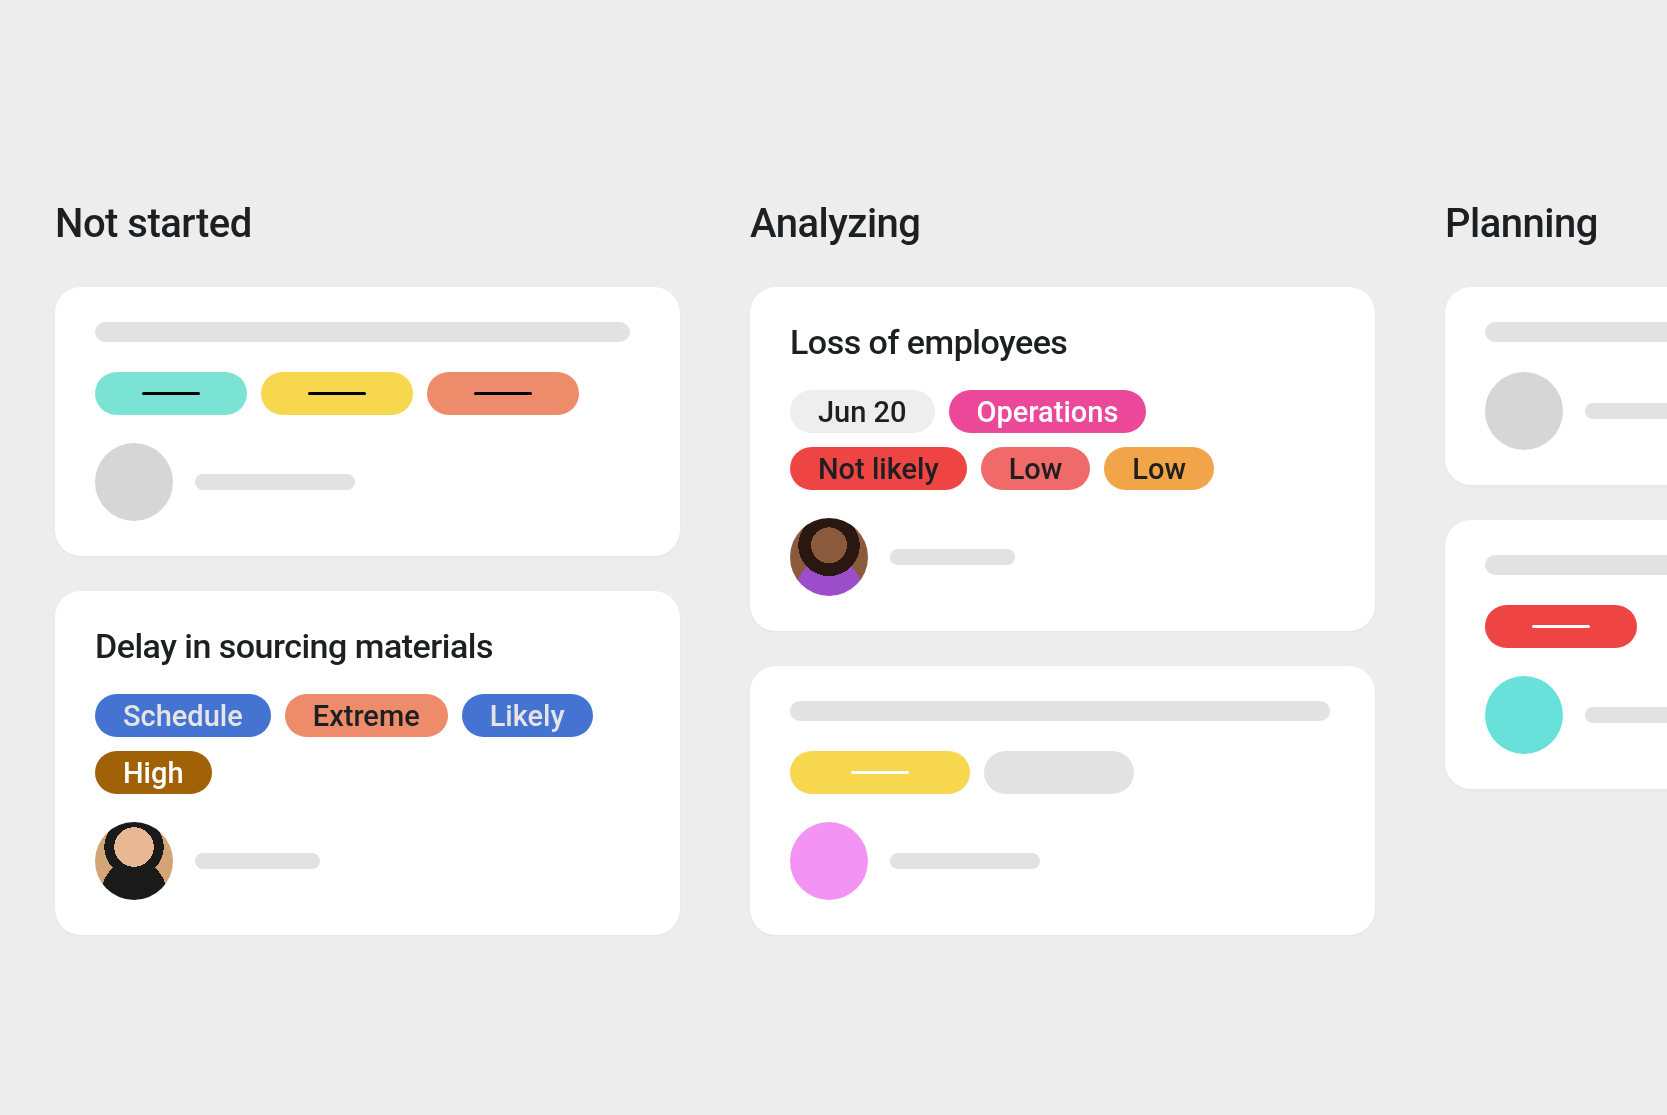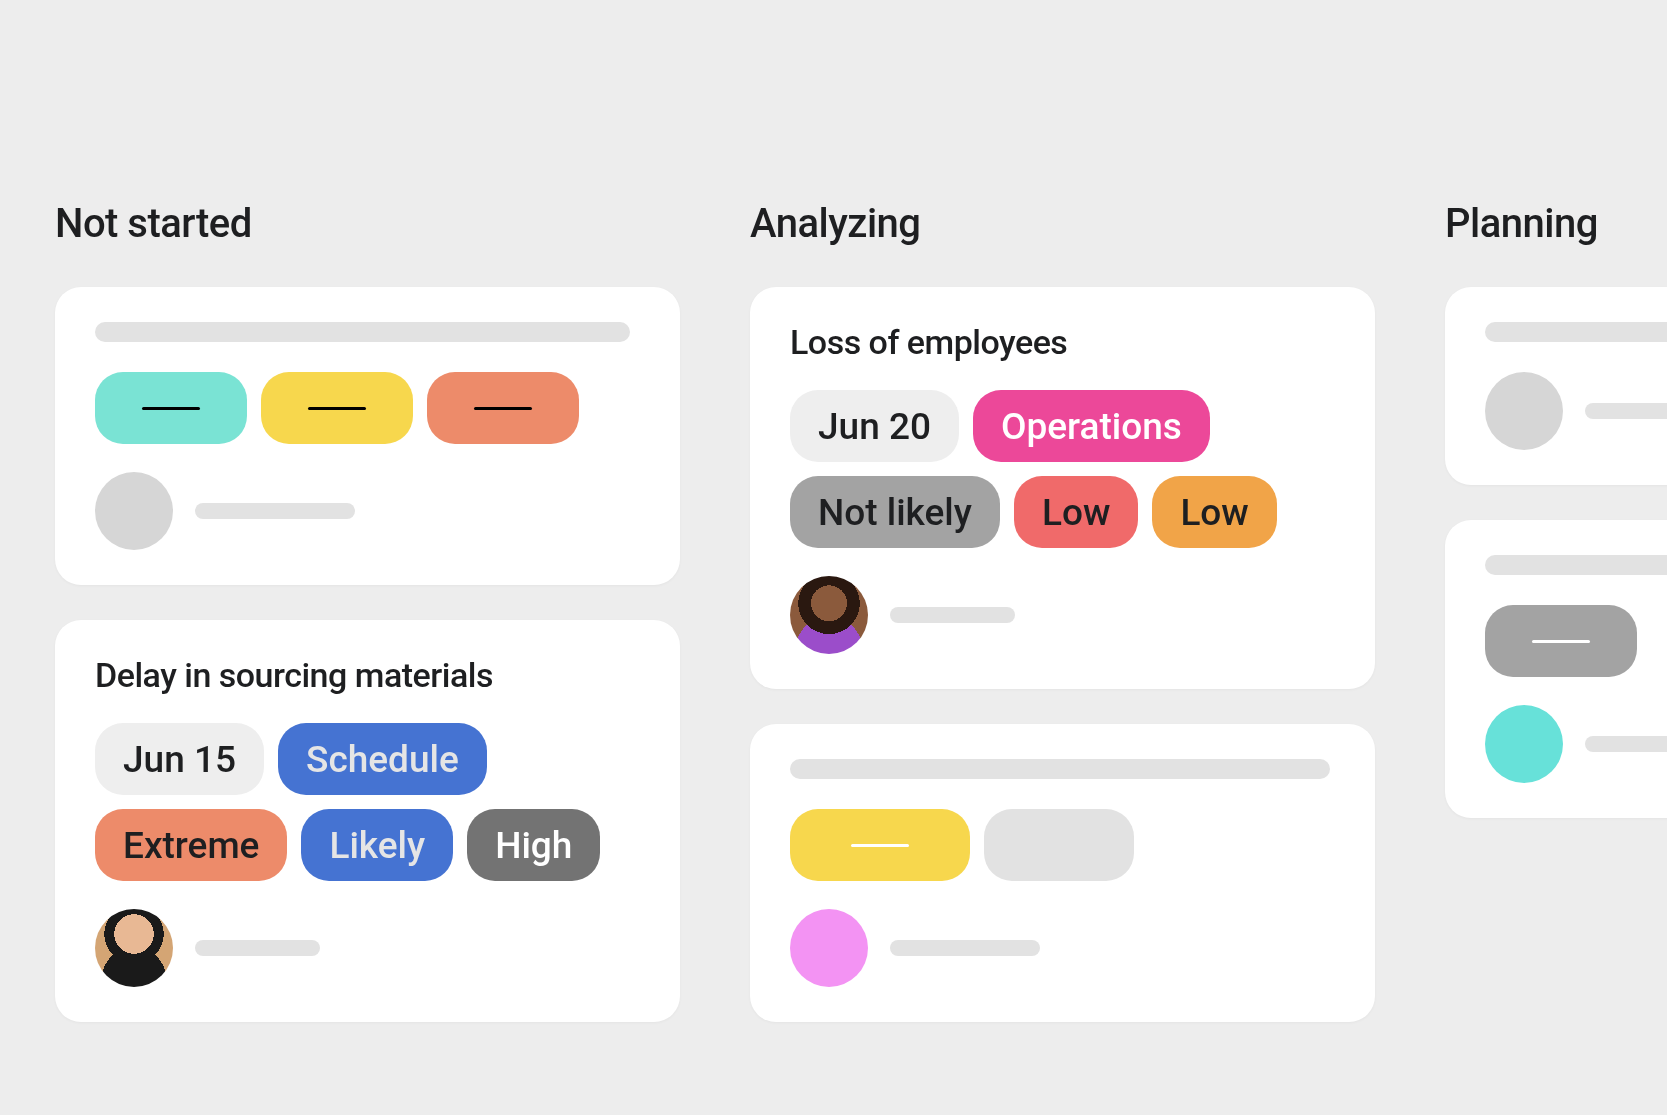"Jun 20" .tag { font-size: 37px -> 29px; height: 72px -> 43px }
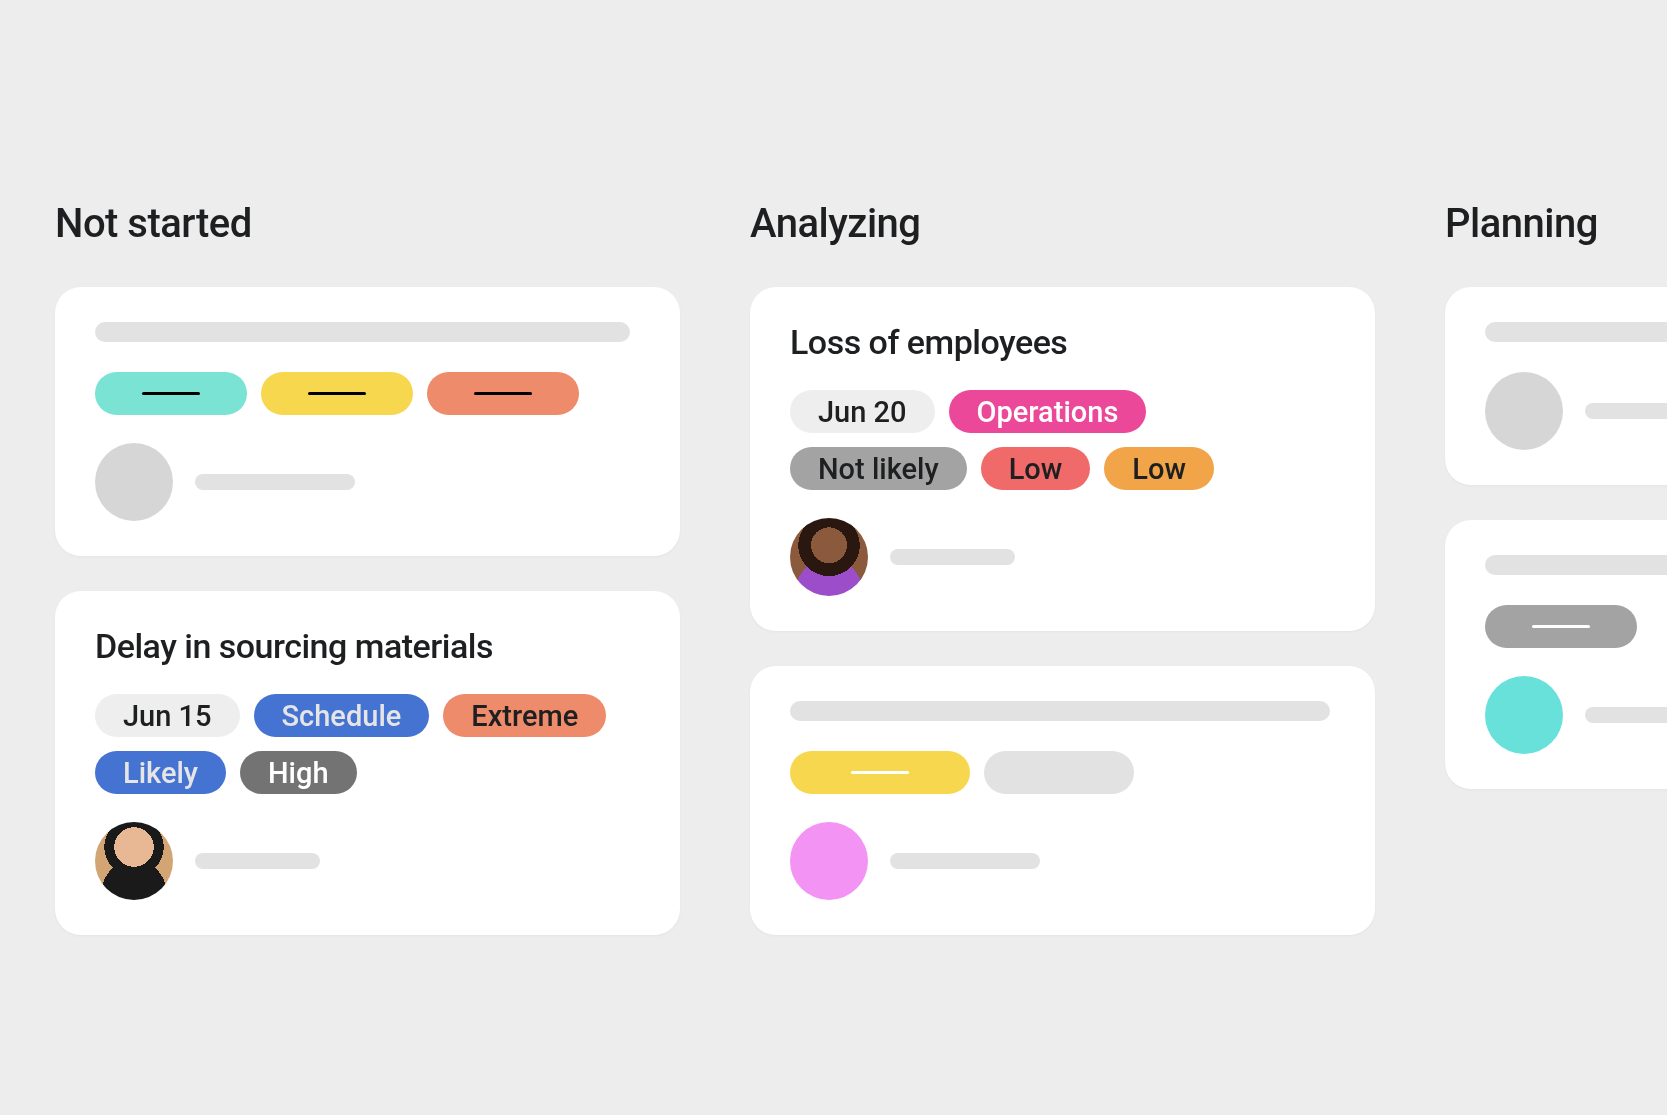"Not likely" .c-green { background: #a3a3a3 -> #ef4444 }
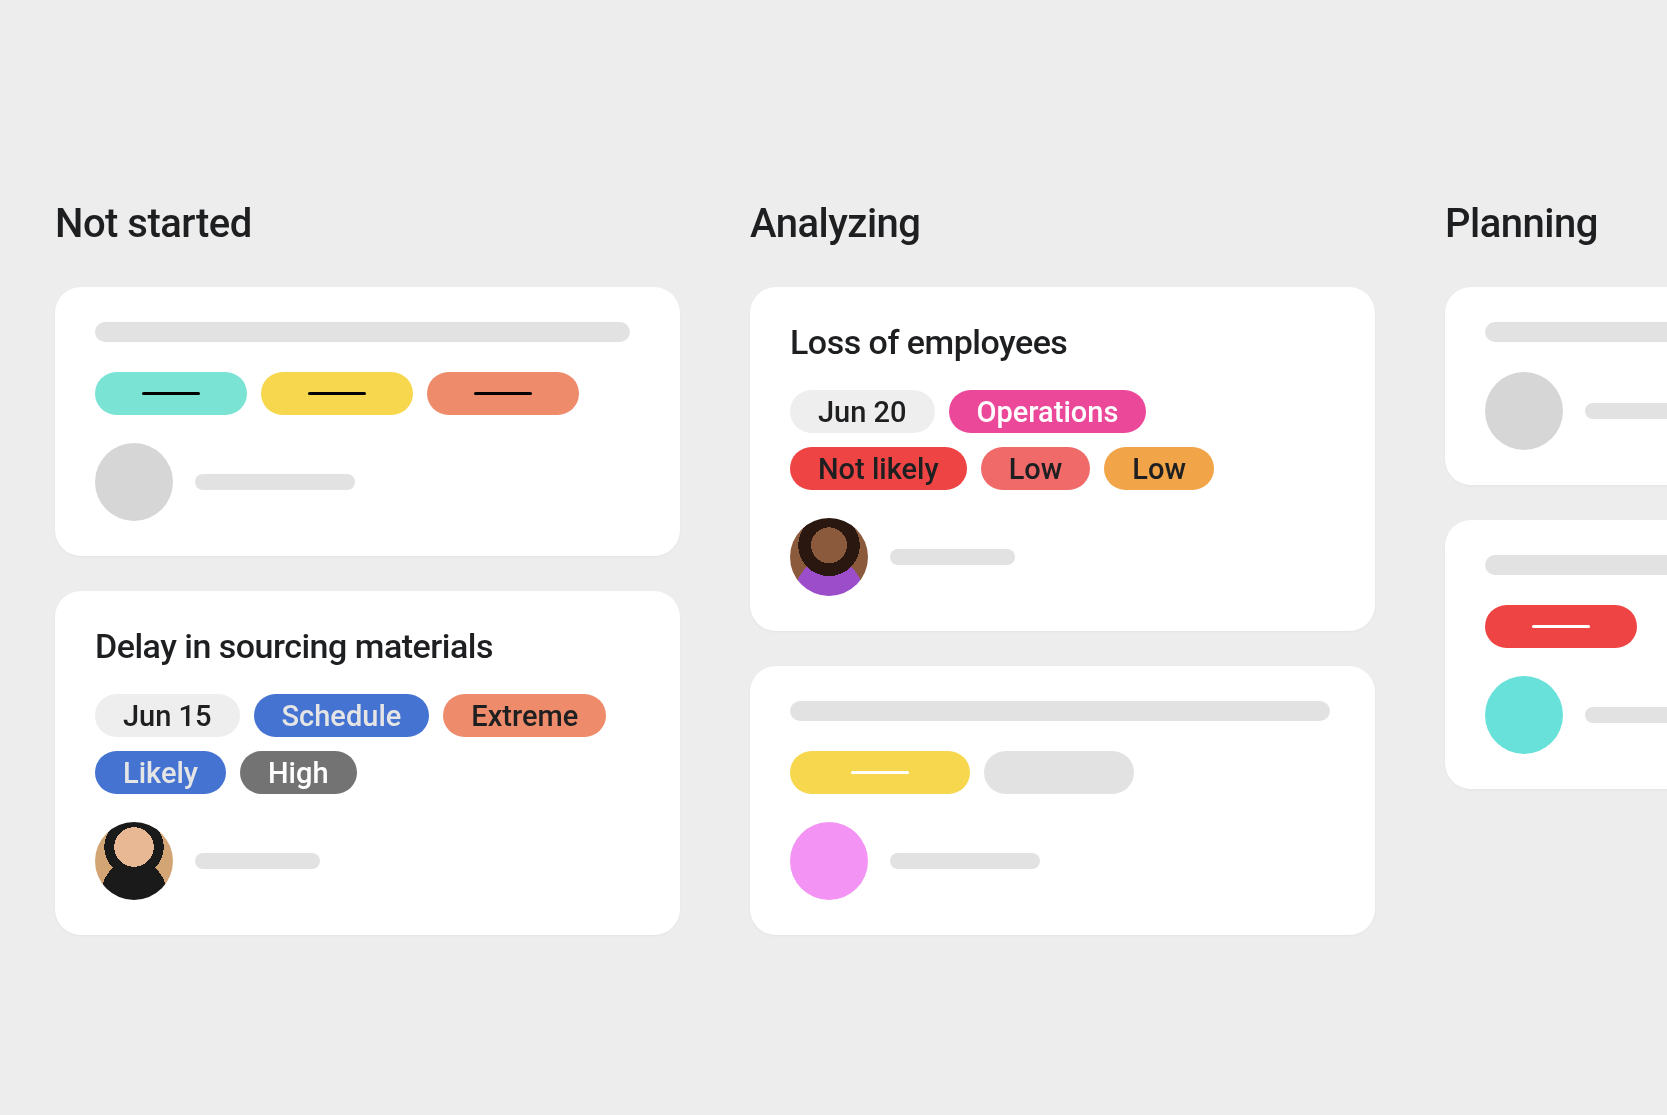"Jun 15" span.tag { html: <span>Jun 15</span> -> none }
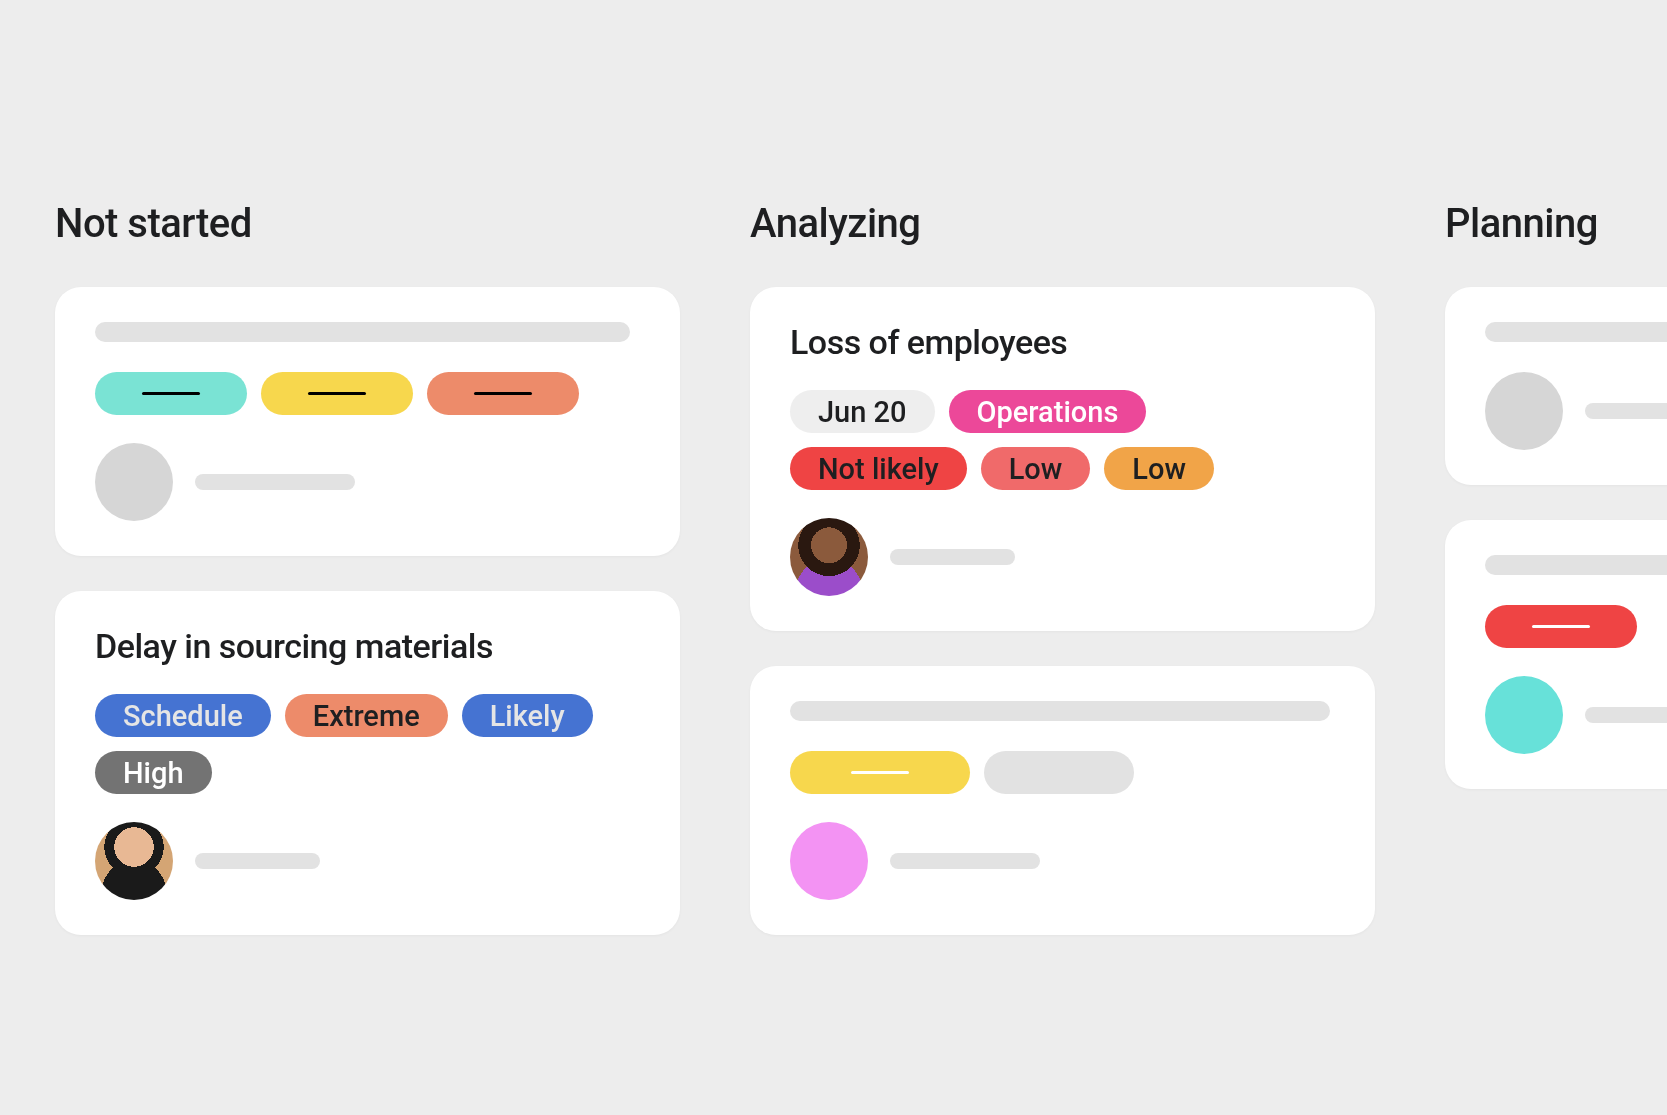"High" .c-red { background: #737373 -> #a16207 }
